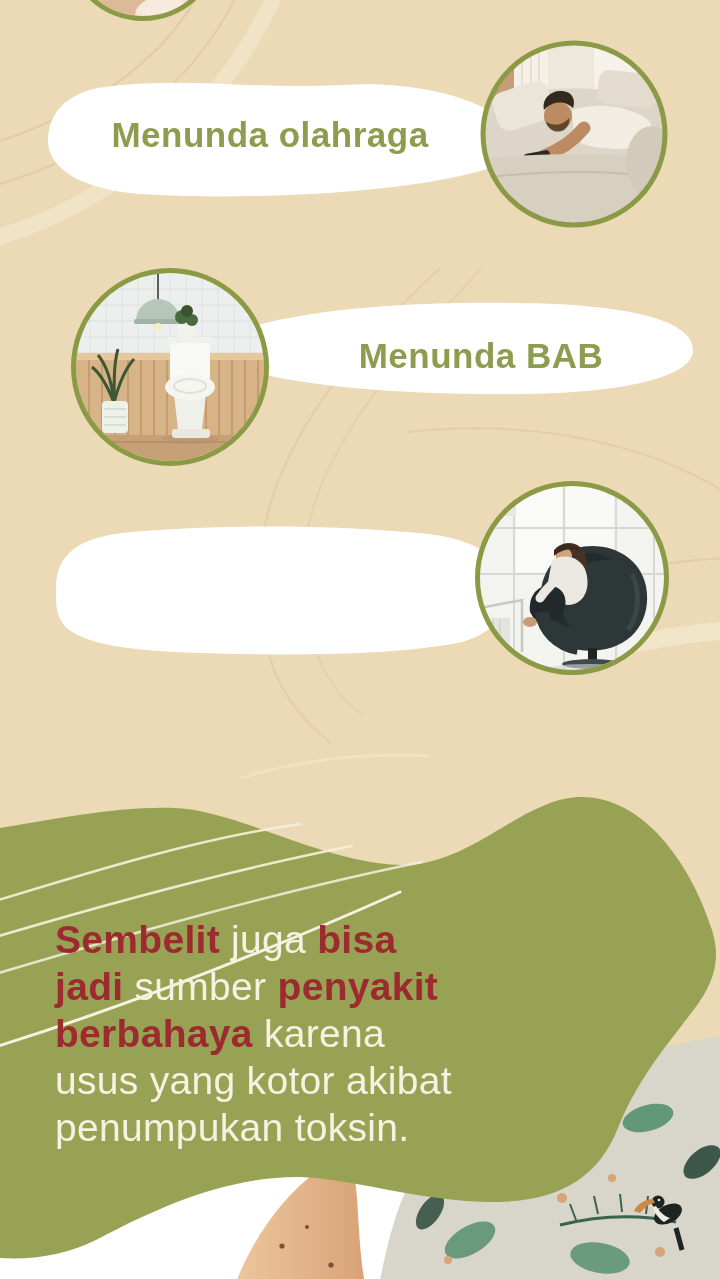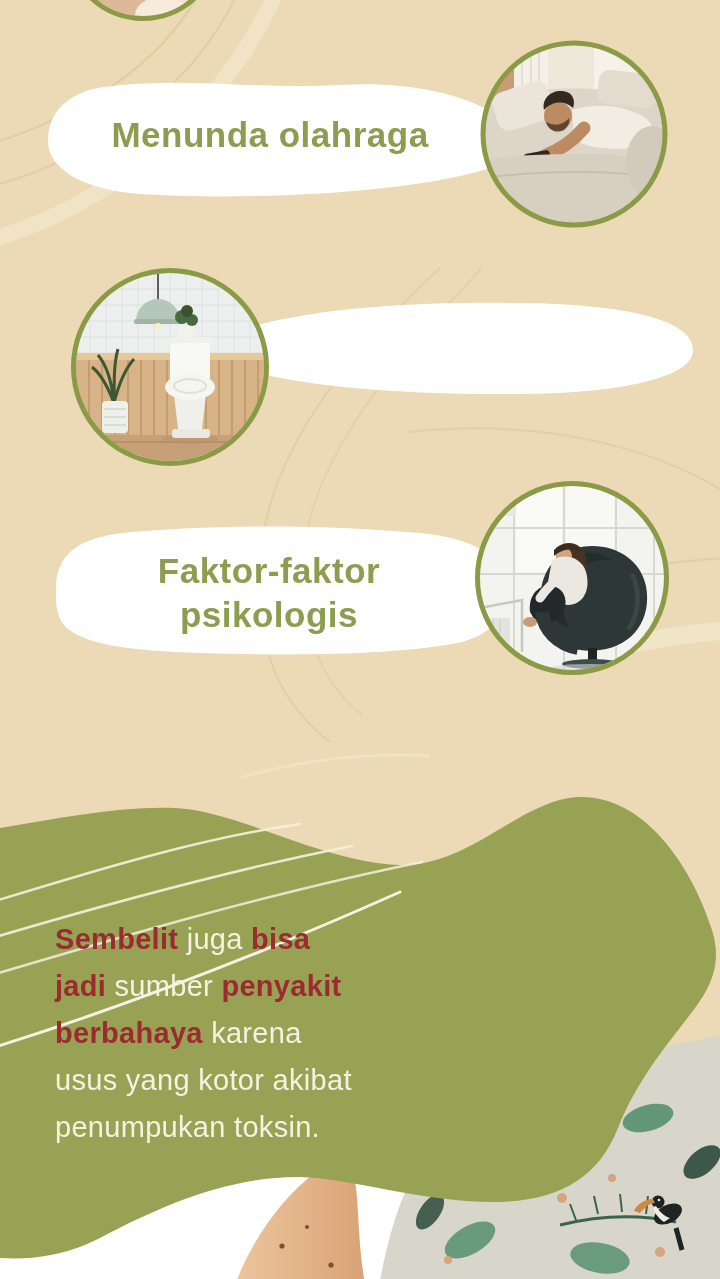"Menunda BAB" div.pill-title { html: none -> <div>Menunda BAB</div> }
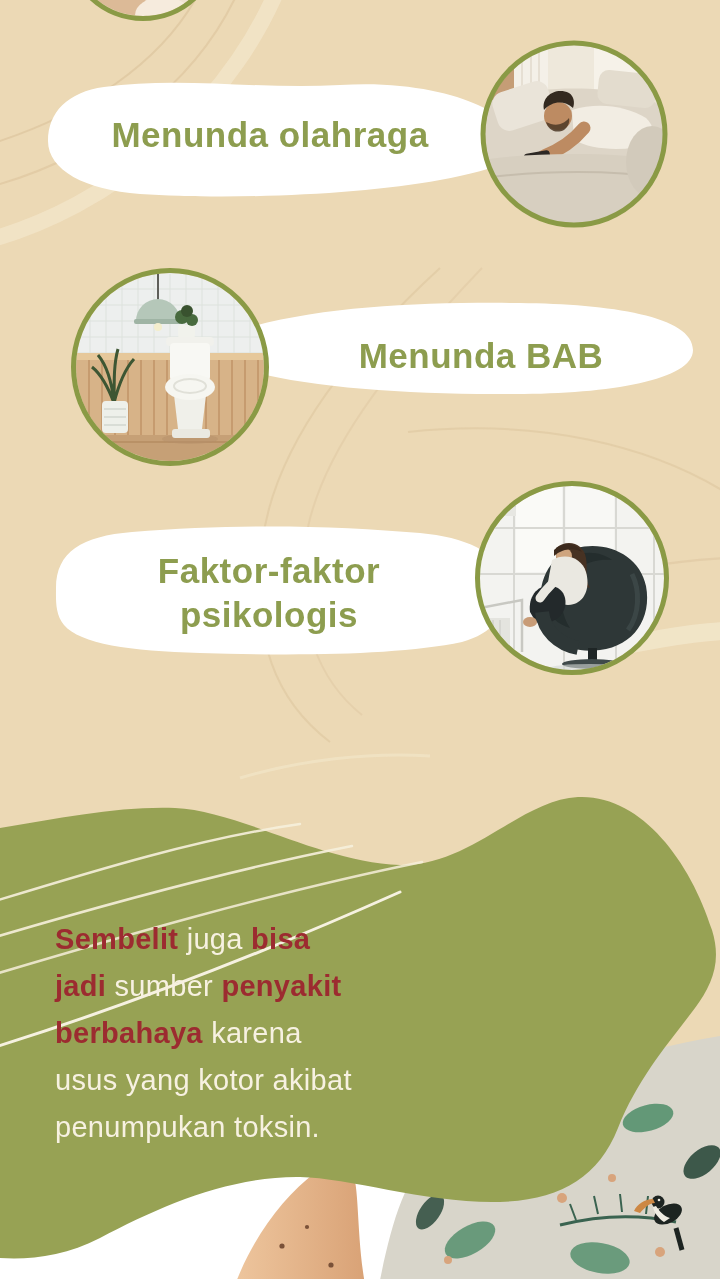"Faktor-faktor psikologis" div.pill-title { html: <div>Faktor-faktor psikologis</div> -> none }
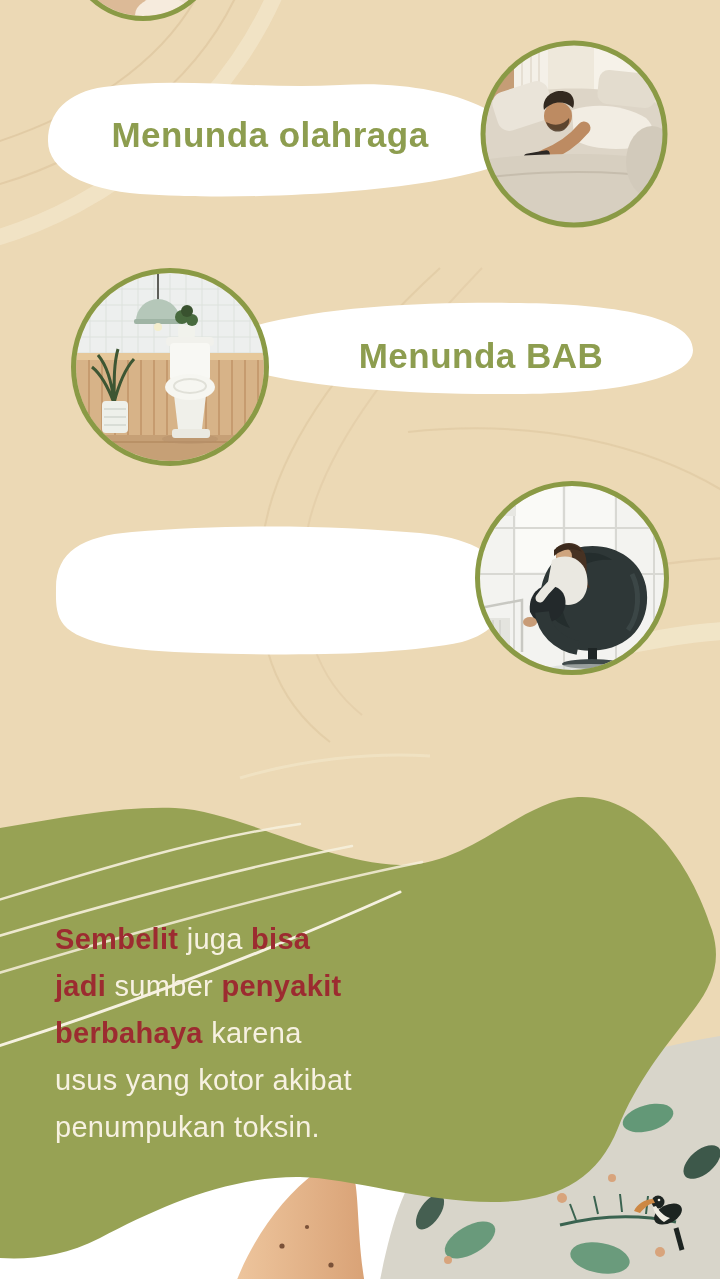"Sembelit juga bisa" #message { font-size: 29px -> 39px }
